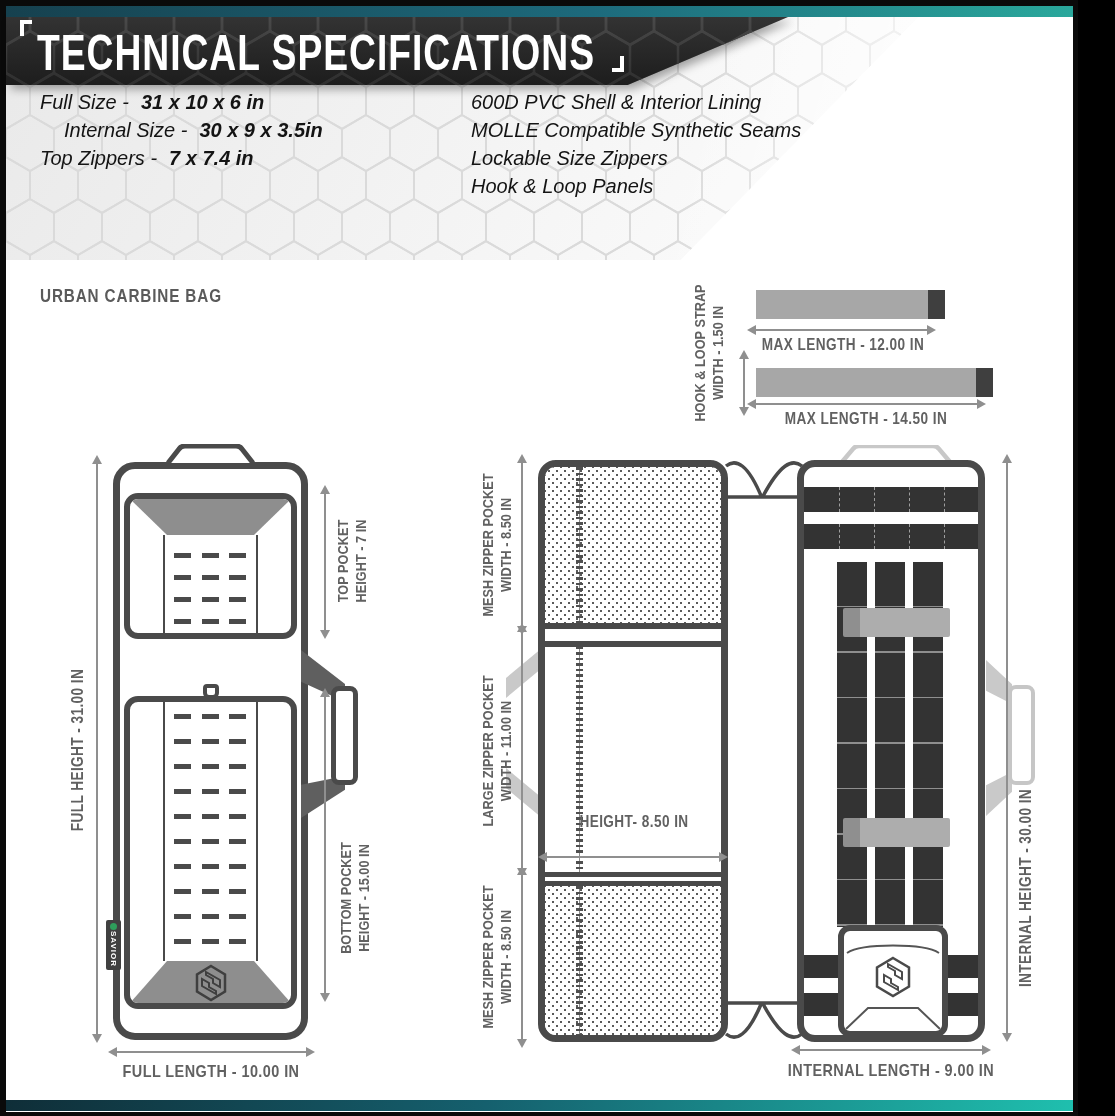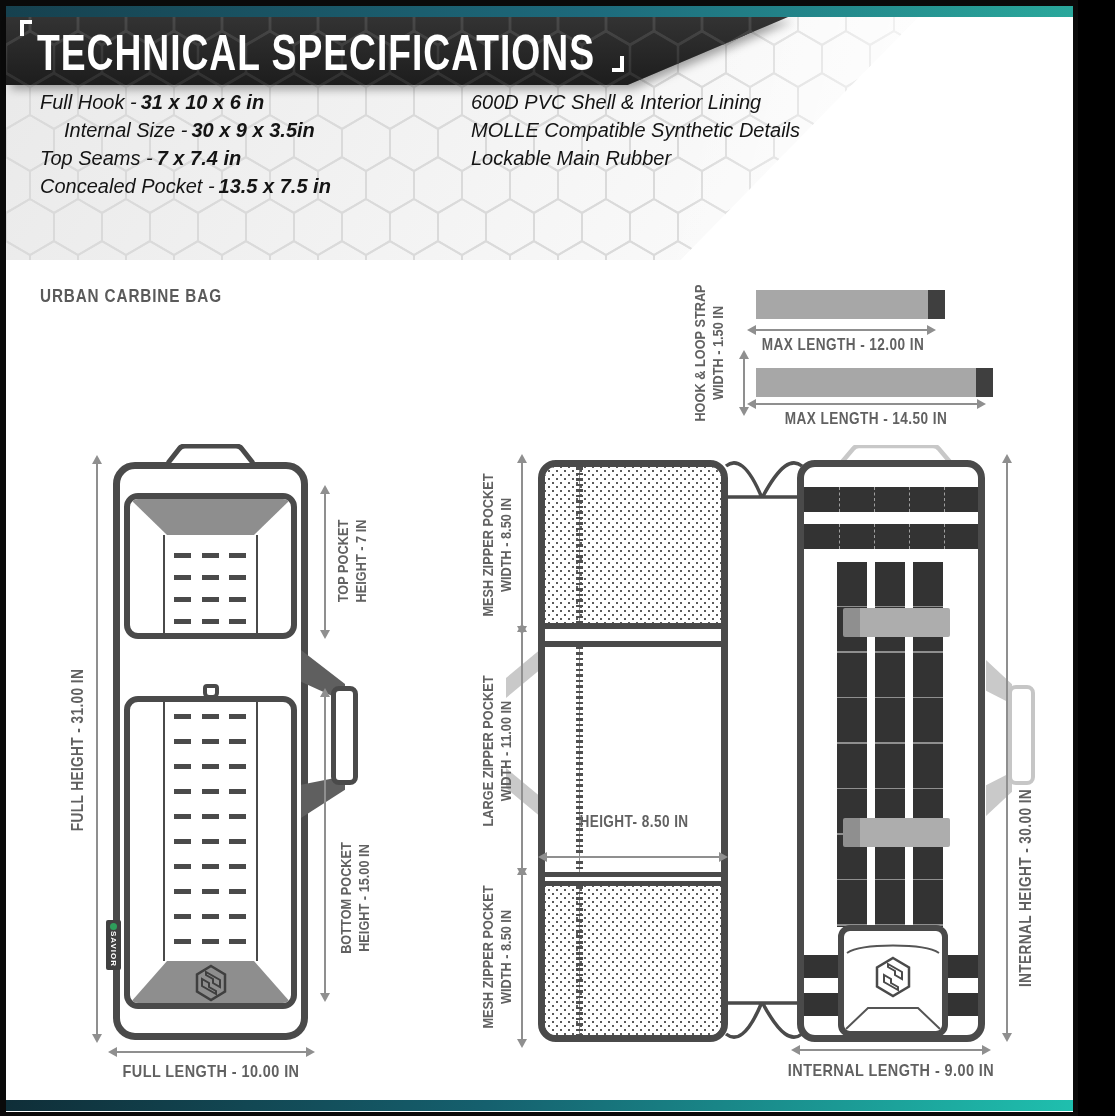"Full Hook -" span { text: Hook -> Size }
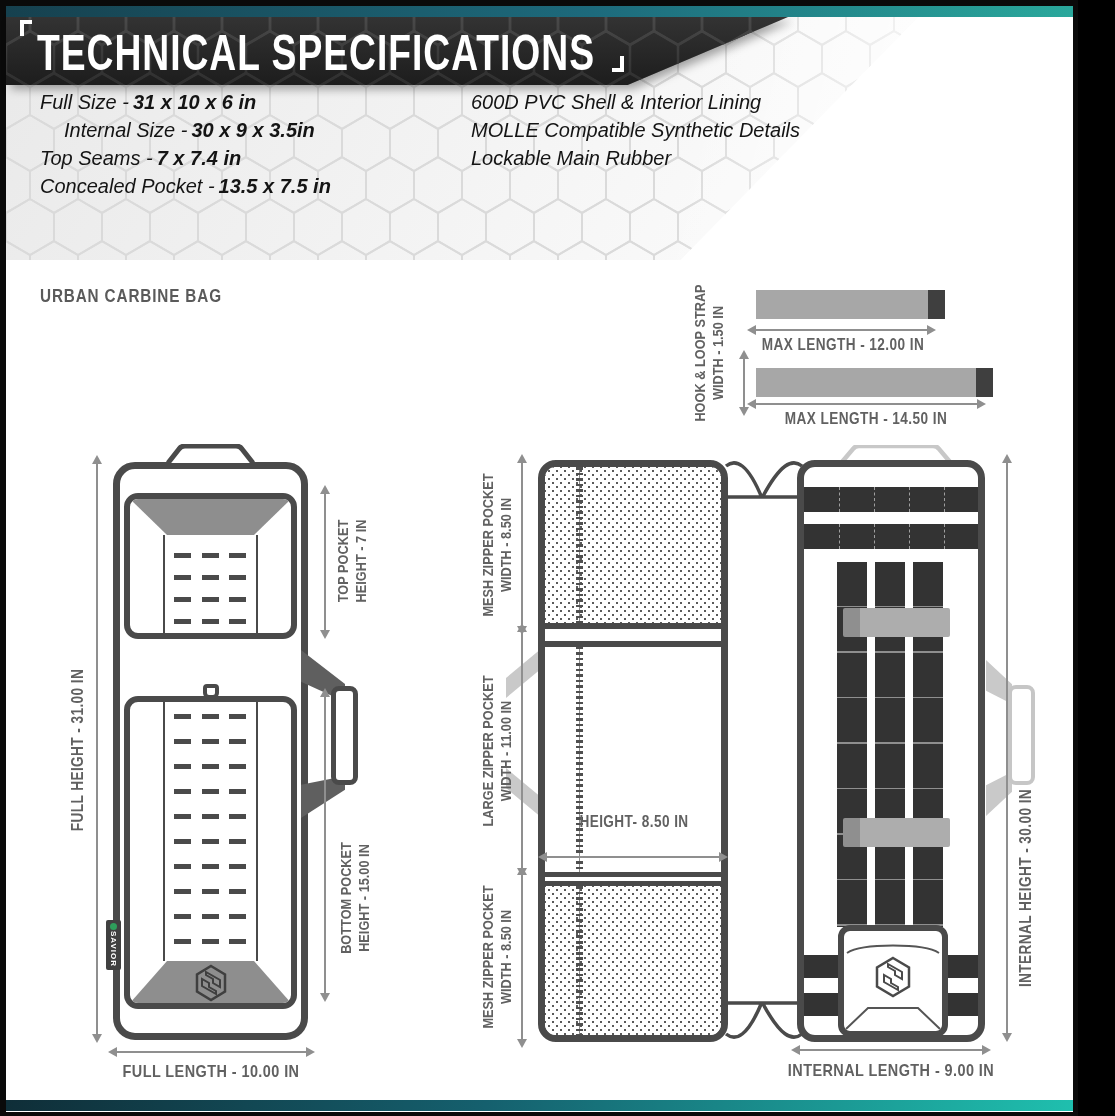"31 x 10 x 6" .mval { margin-left: 4px -> 12px }
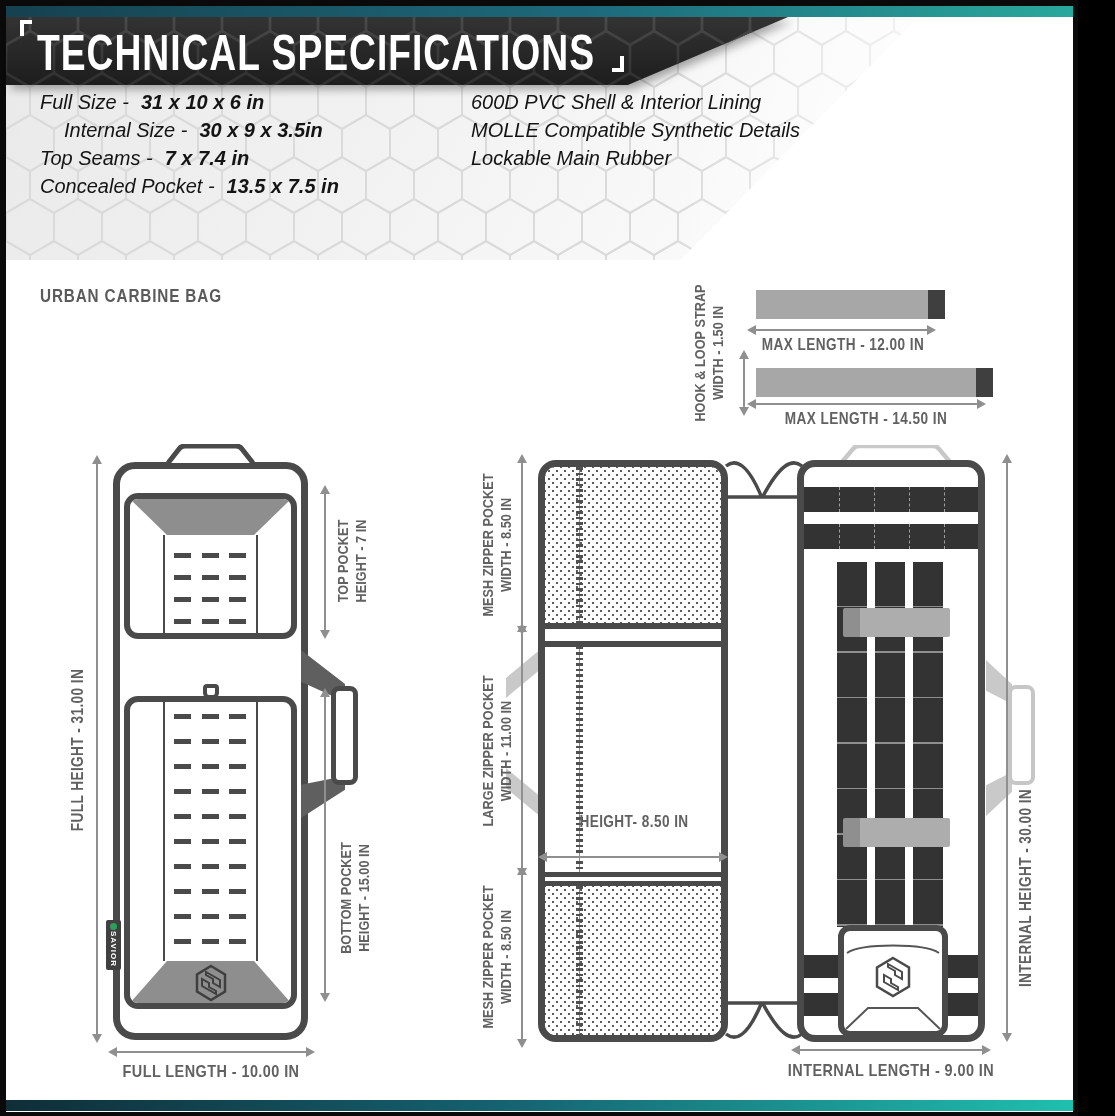"MOLLE Compatible Synthetic Details" div.row { text: Details -> Seams }
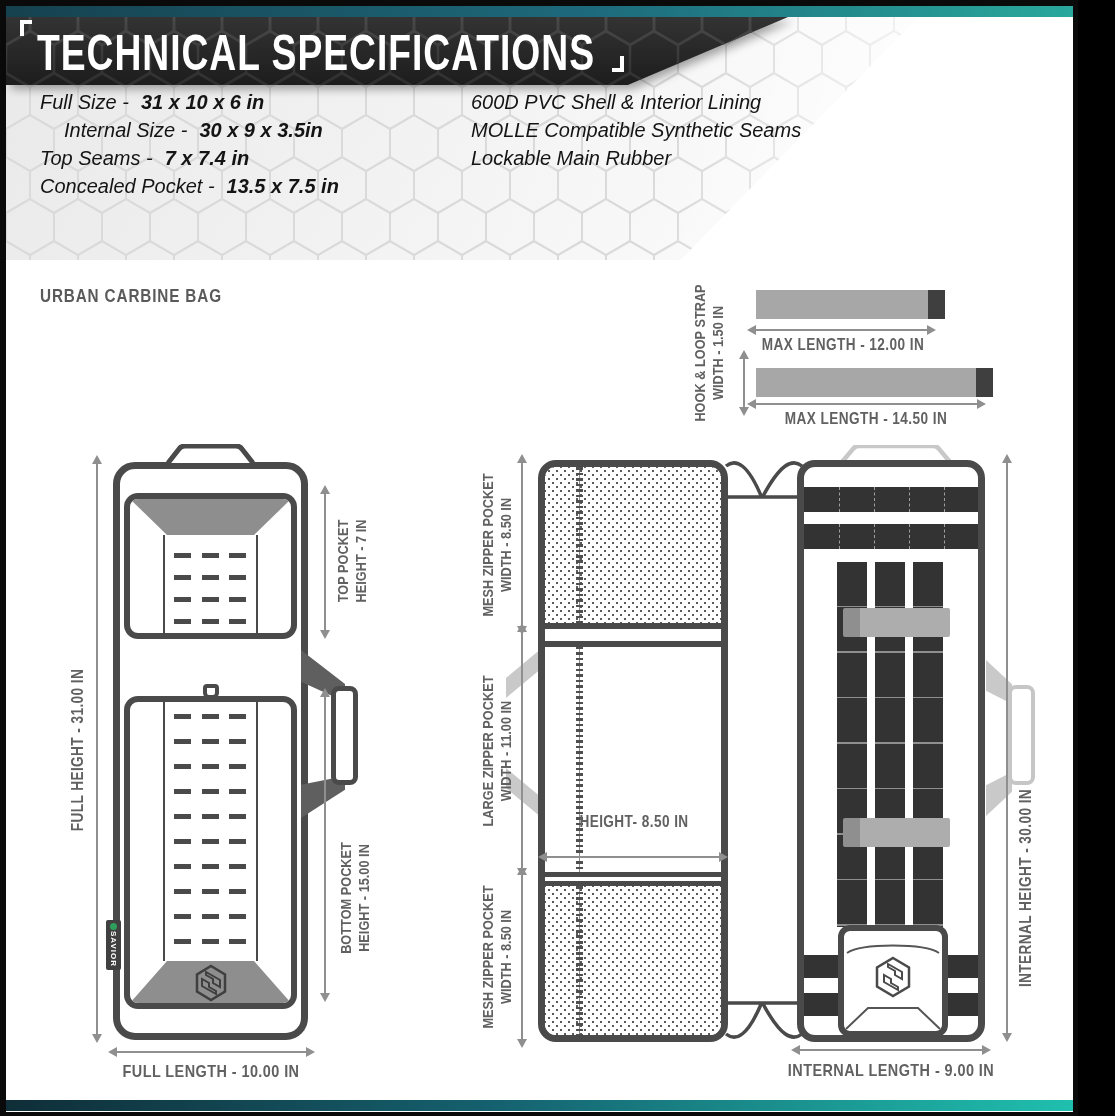"Top Seams -" span { text: Seams -> Zippers }
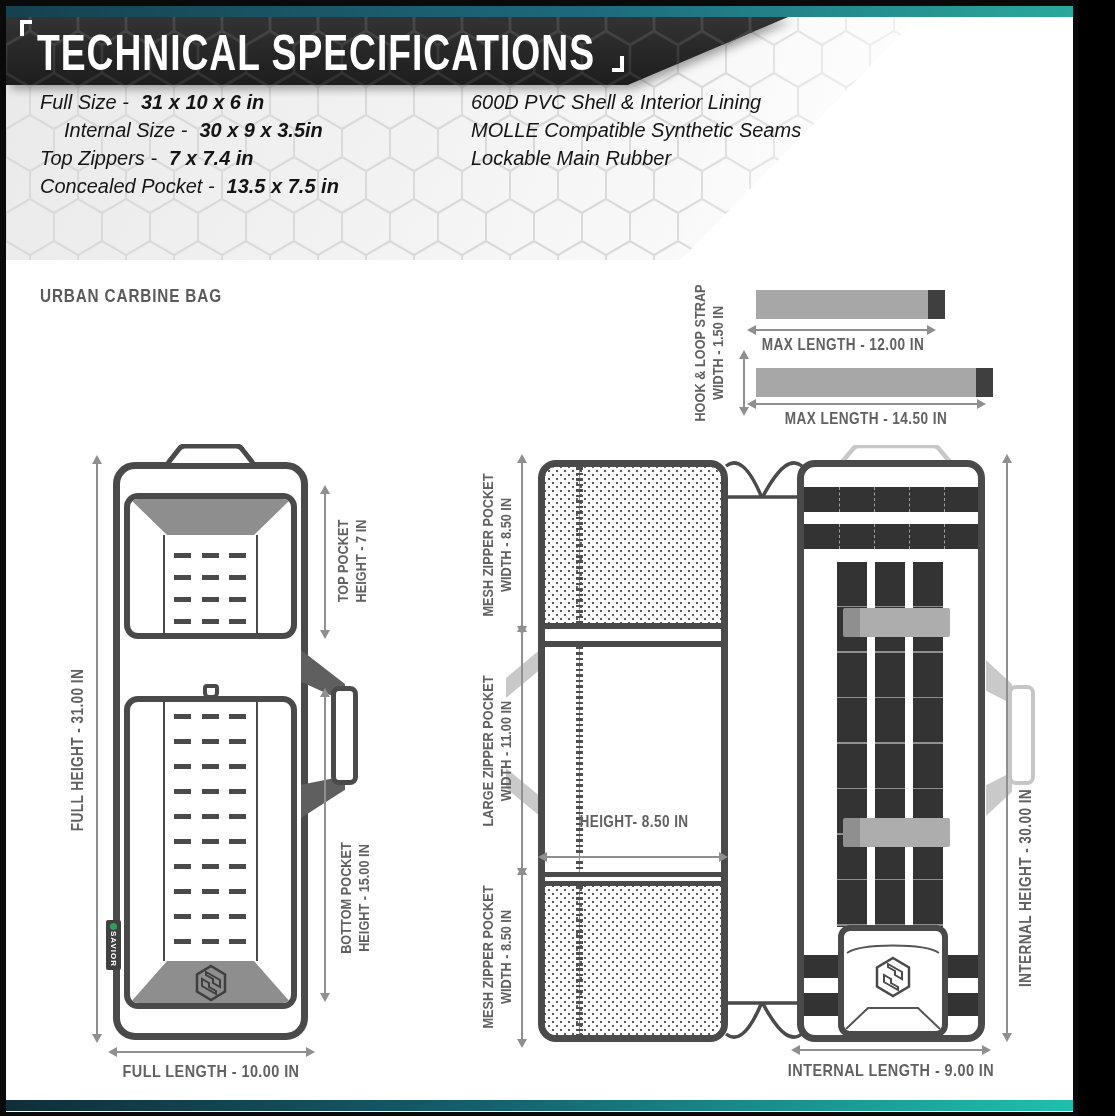"Lockable Main Rubber" div.row { text: Main Rubber -> Size Zippers }
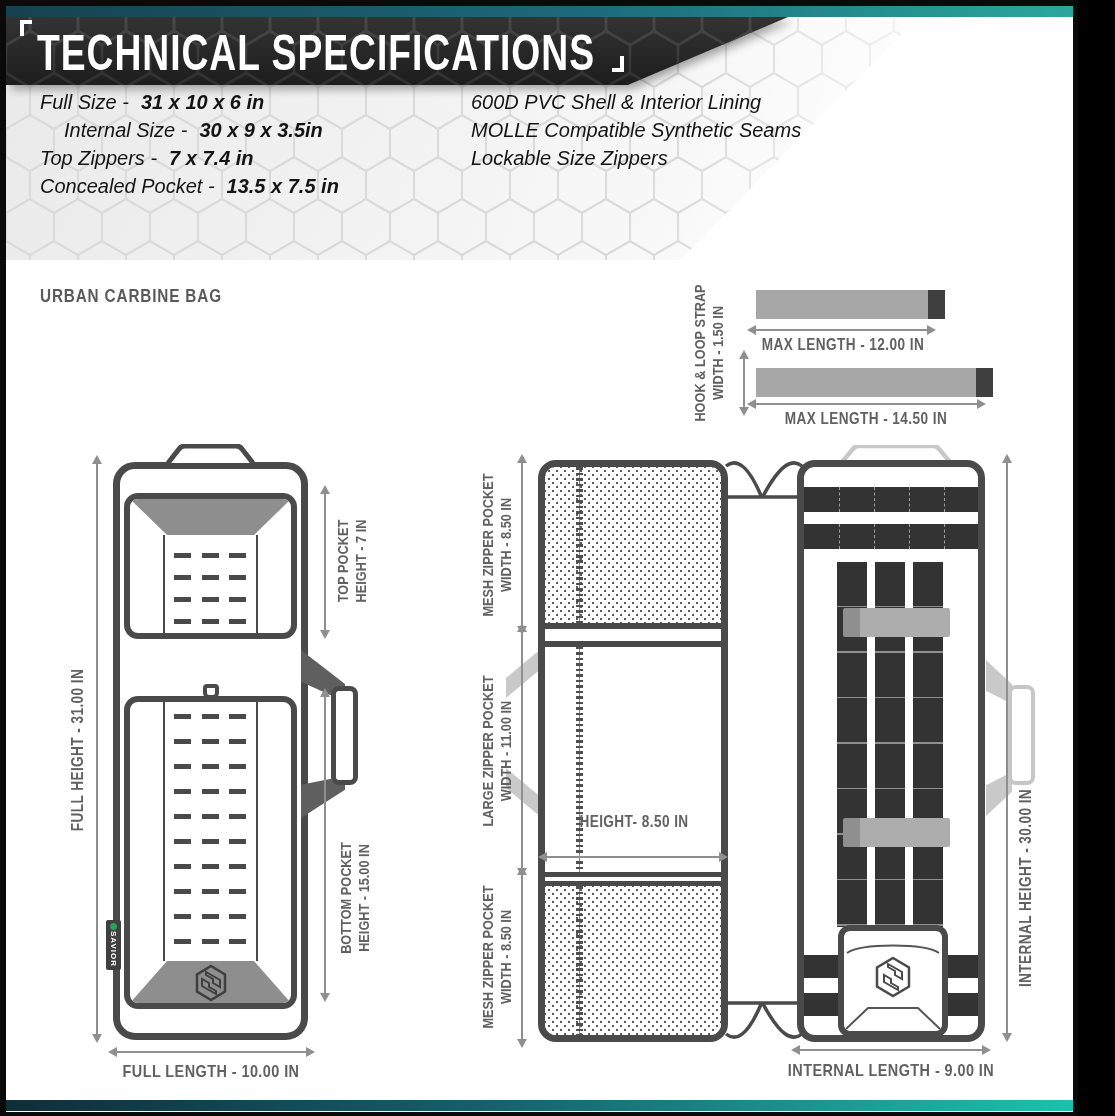"Concealed Pocket - 13.5 x" div.row { html: <div><span>Concealed Pocket -</span><span>13.5 x 7.5 in</span></div> -> none }
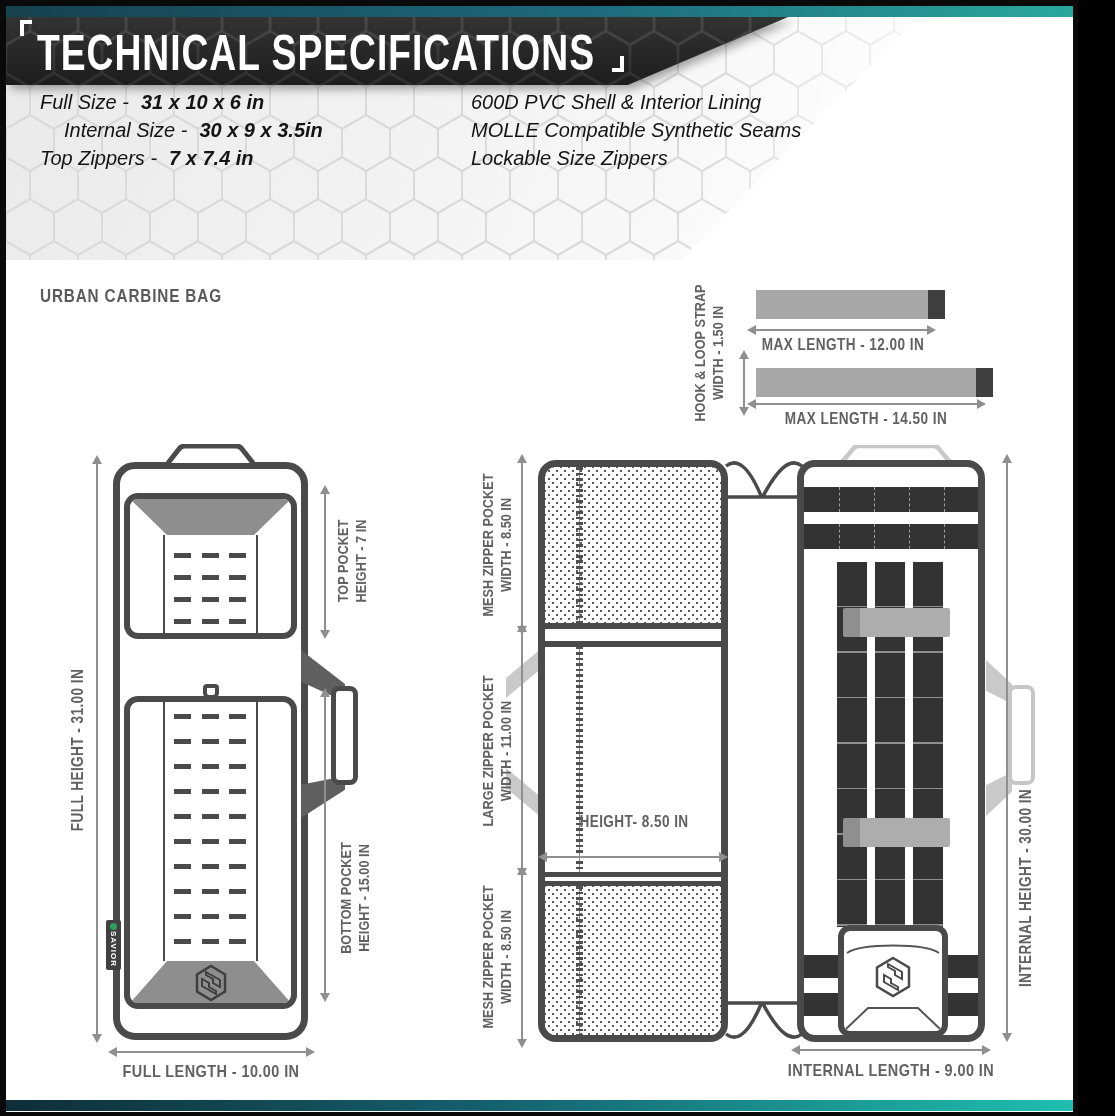"Hook & Loop Panels" div.row { html: none -> <div>Hook &amp; Loop Panels</div> }
